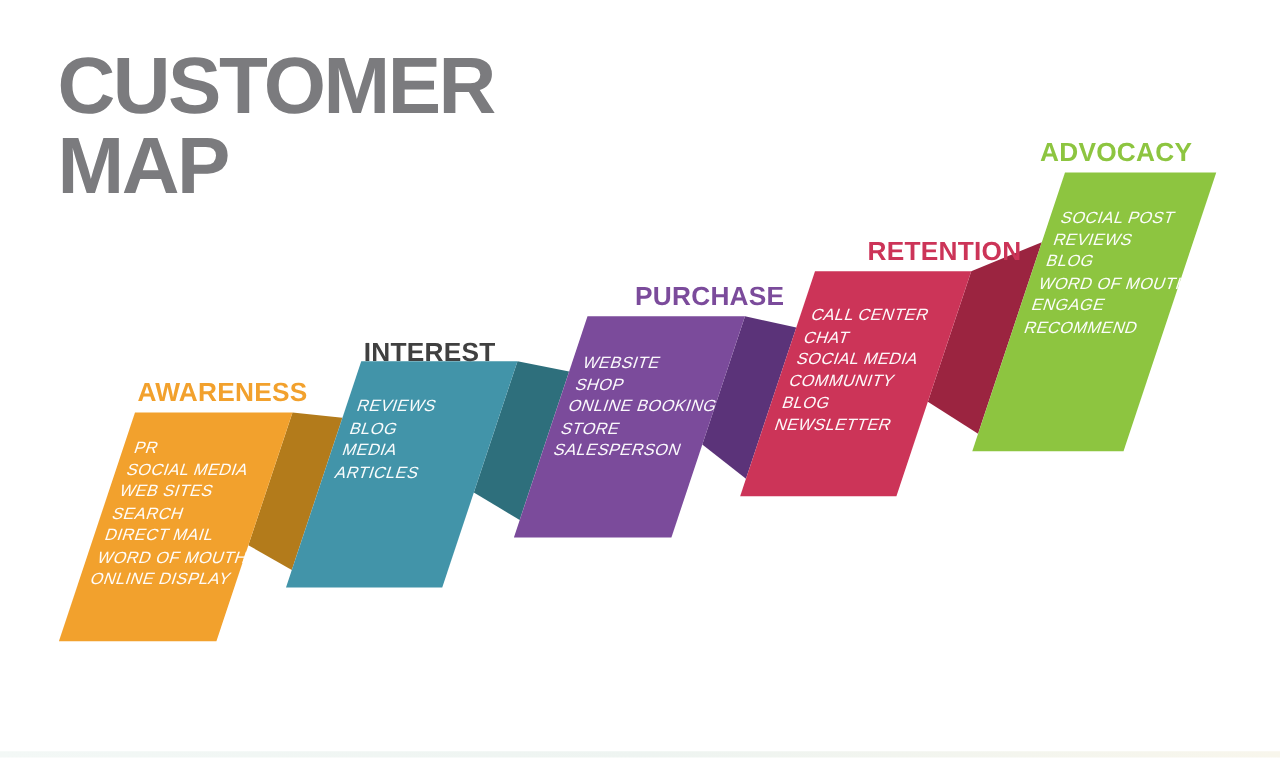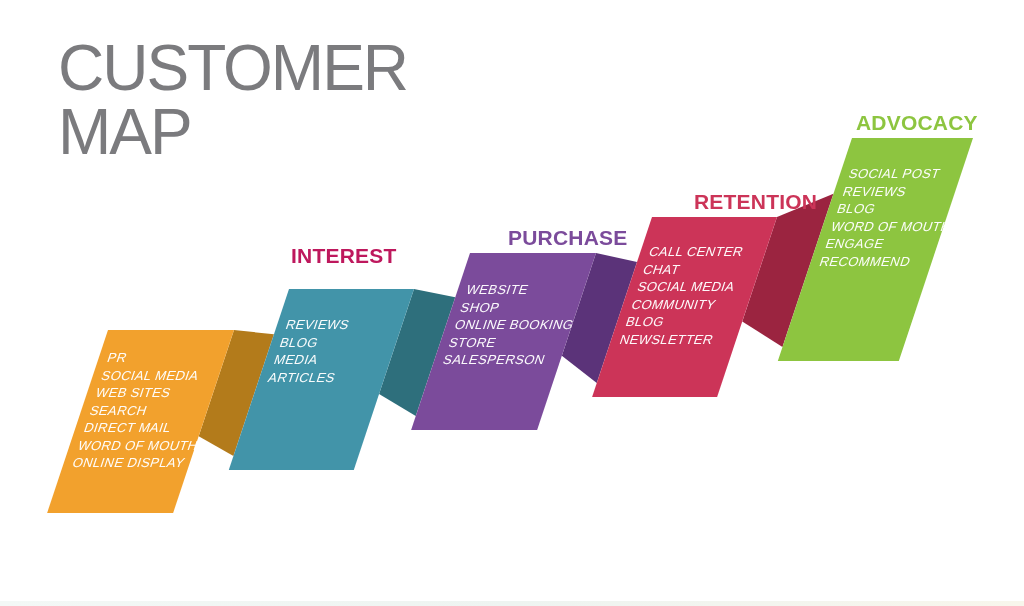"CUSTOMER" .page-title { font-weight: normal -> bold; margin-left: 12px -> none }
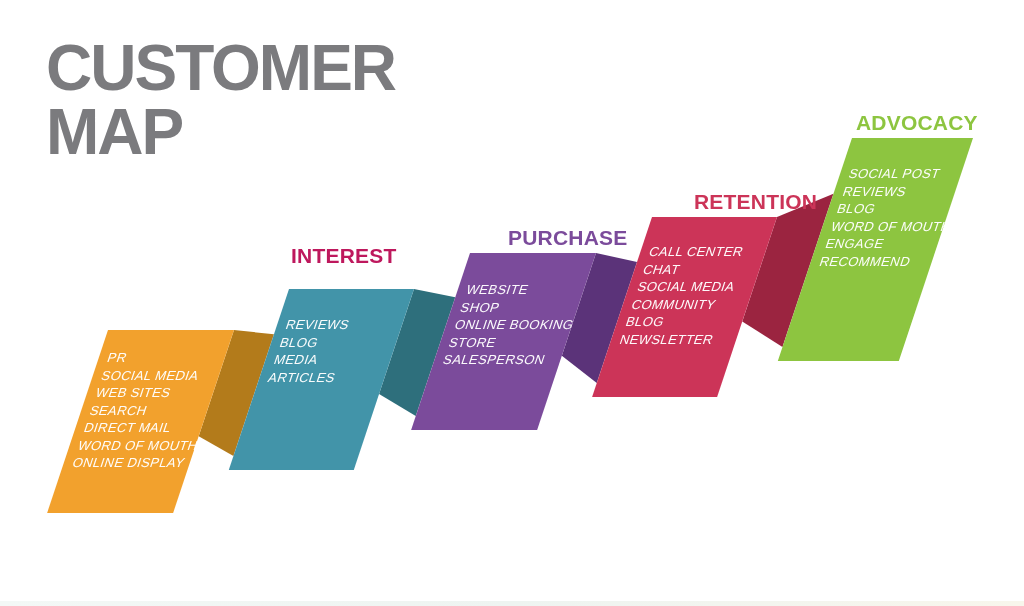"ADVOCACY" div.stage-label { left: 856px -> 832px }
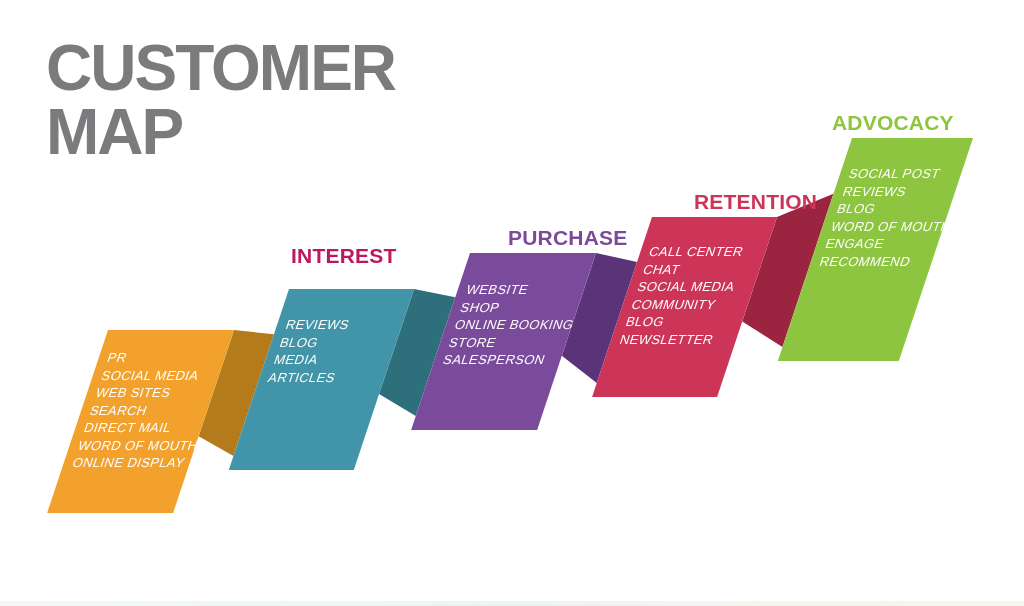"INTEREST" div.stage-label { color: #be185d -> #404040; top: 244px -> 271px }
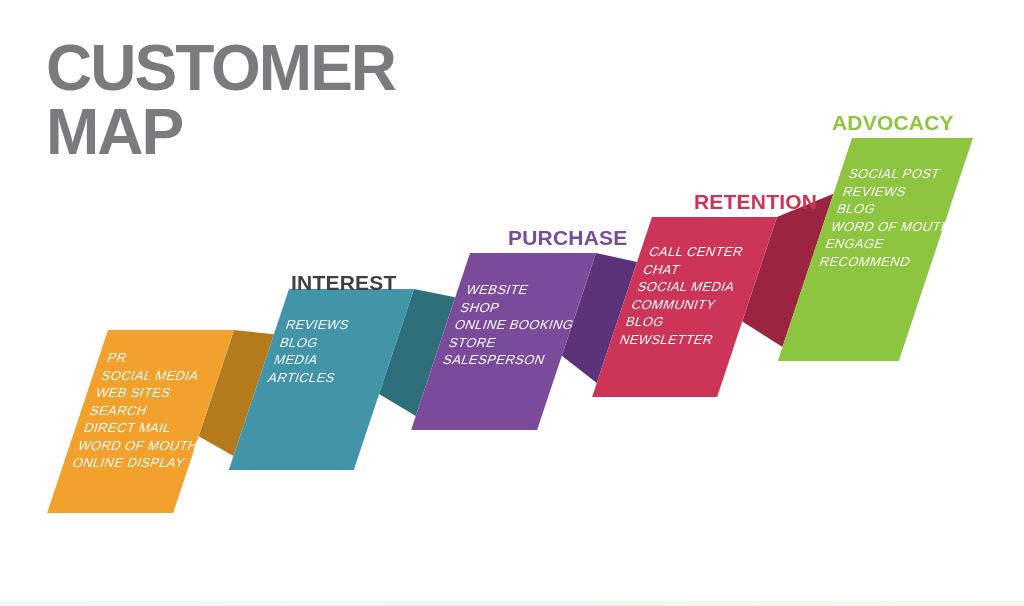"AWARENESS" div.stage-label { html: none -> <div>AWARENESS</div> }
